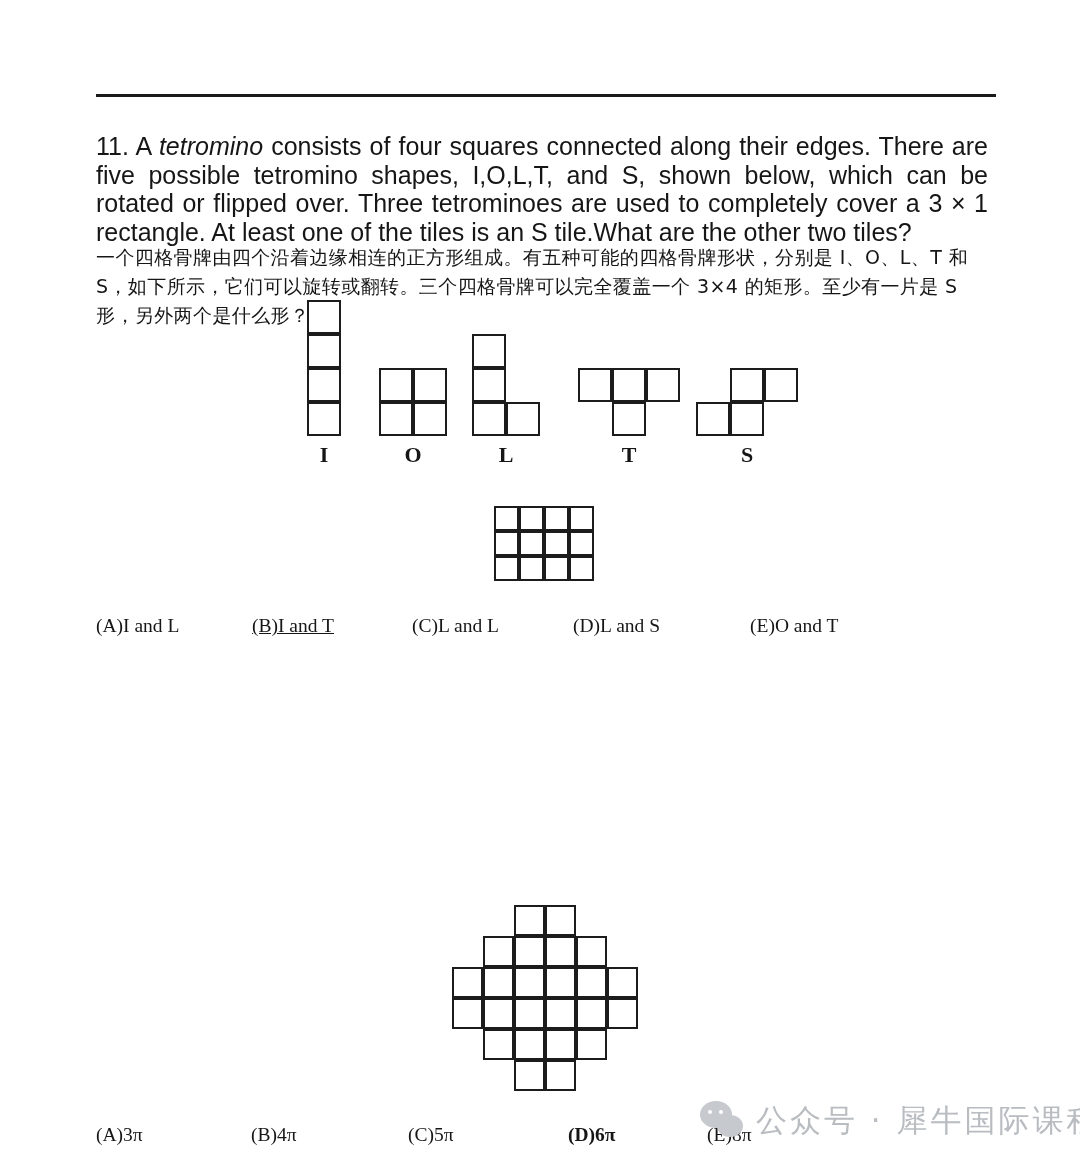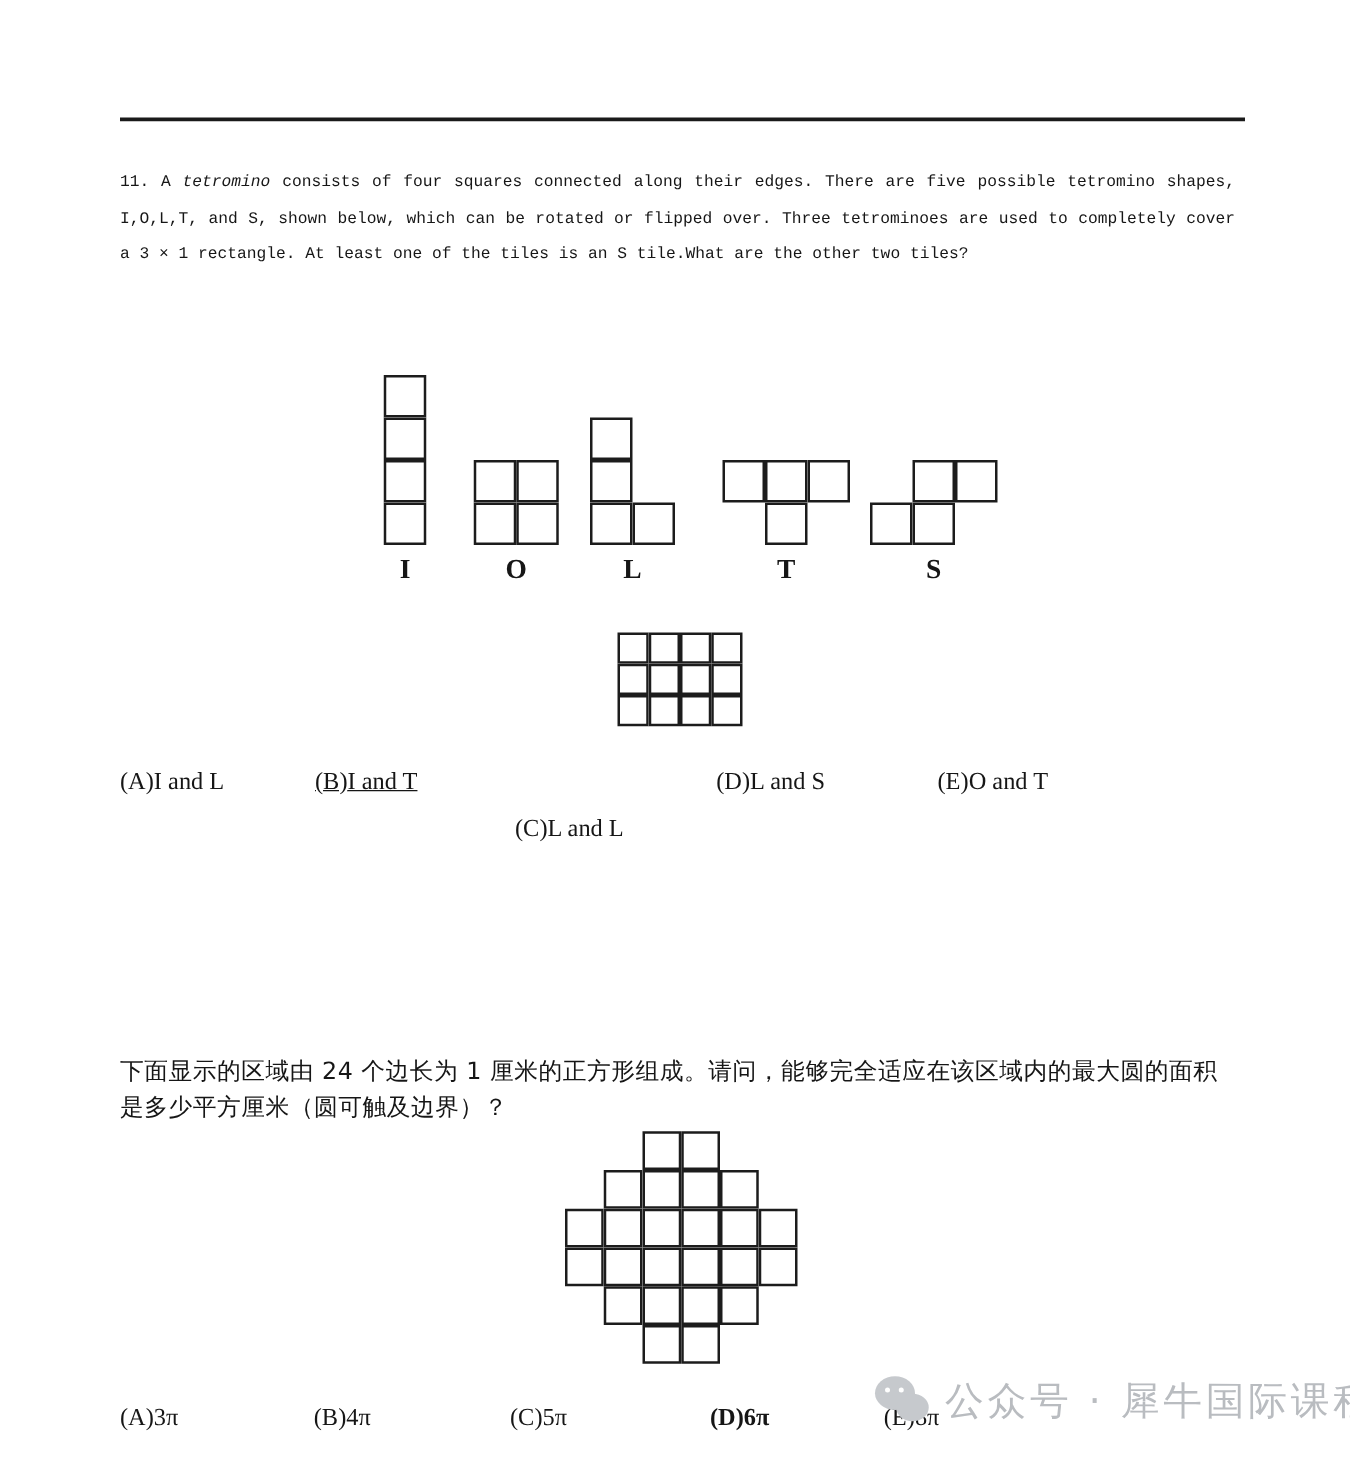"11. A tetromino consists of" .para-en { font-family: Liberation Mono, monospace -> Liberation Sans, sans-serif; font-size: 13px -> 25px }
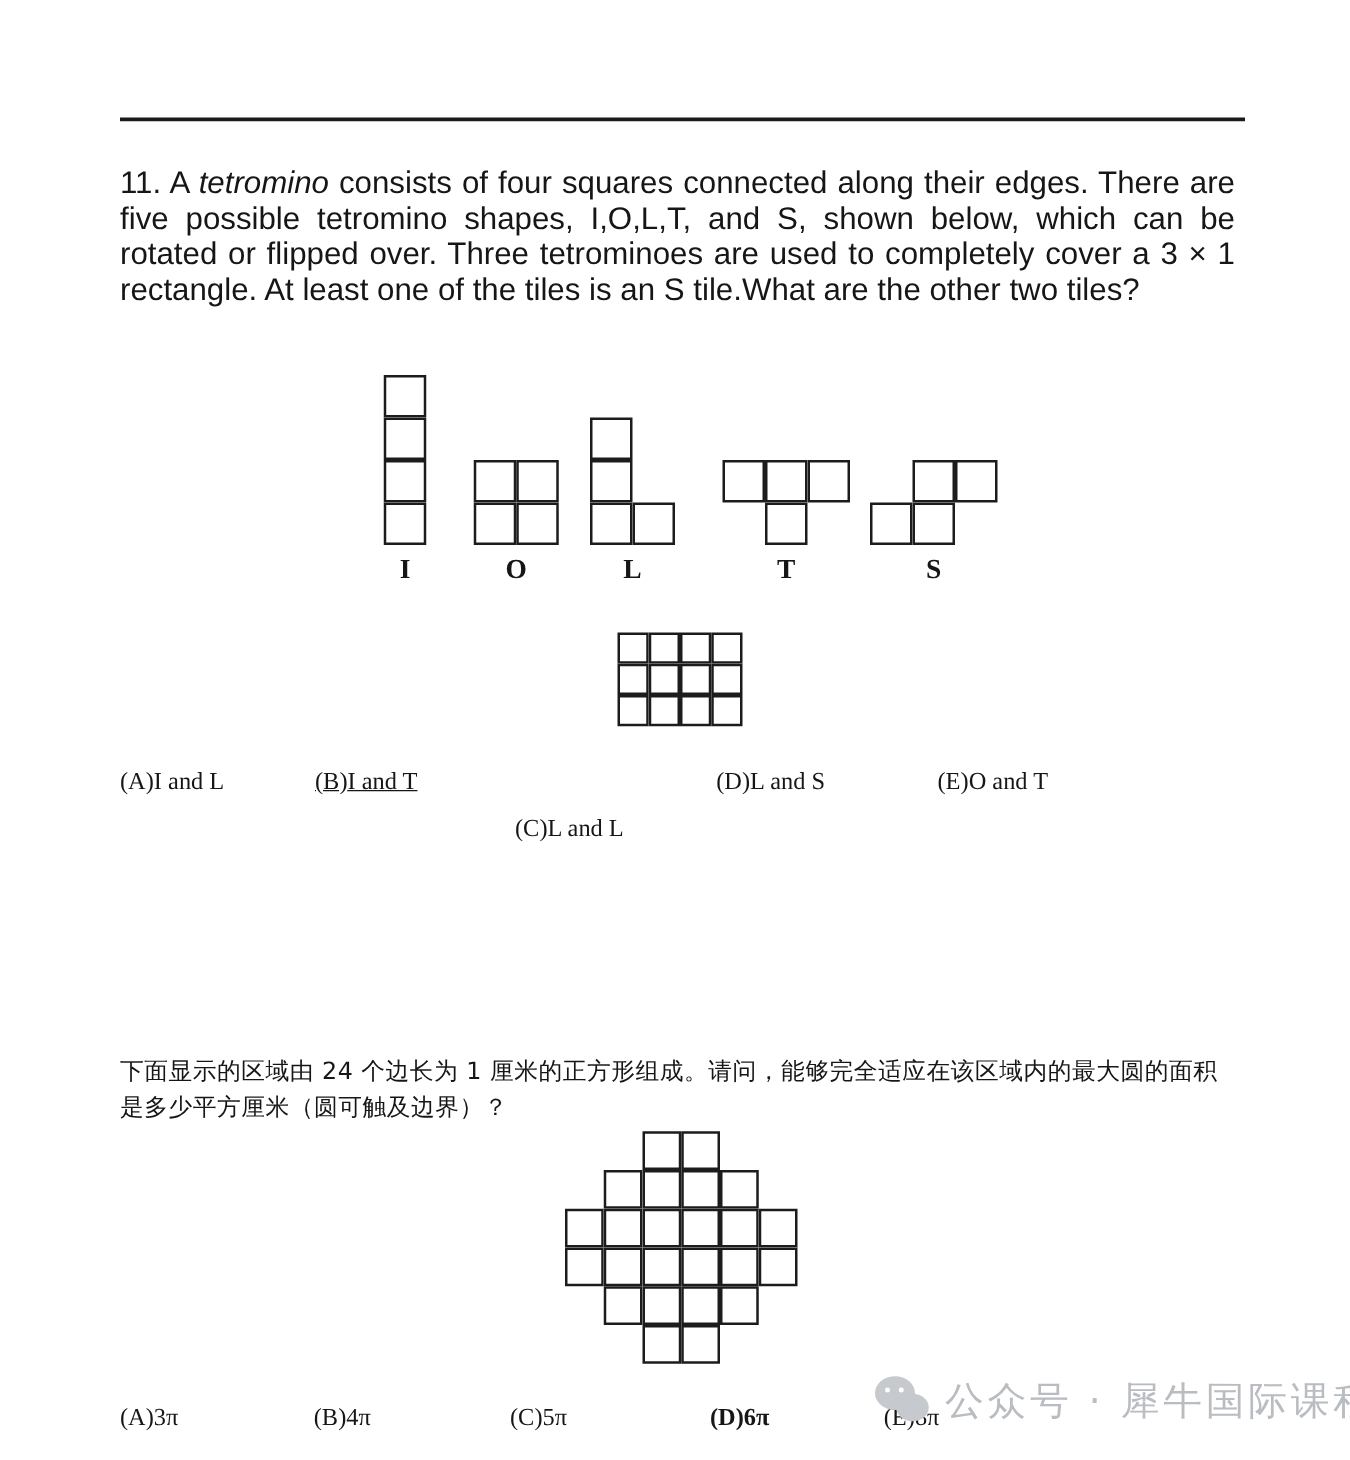"一个四格骨牌由四个沿着边缘相连的正方形组成。有五种可能的四格骨牌形状，分别是" div.para-cn { html: none -> <div>一个四格骨牌由四个沿着边缘相连的正方形组成。有五种可能的四格骨牌形状，分别是 I、O、L、T 和 S，如下所示，它们可以旋转或翻转。三个四格骨牌可以完全覆盖一个 3×4 的矩形。至少有一片是 S 形，另外两个是什么形？</div> }
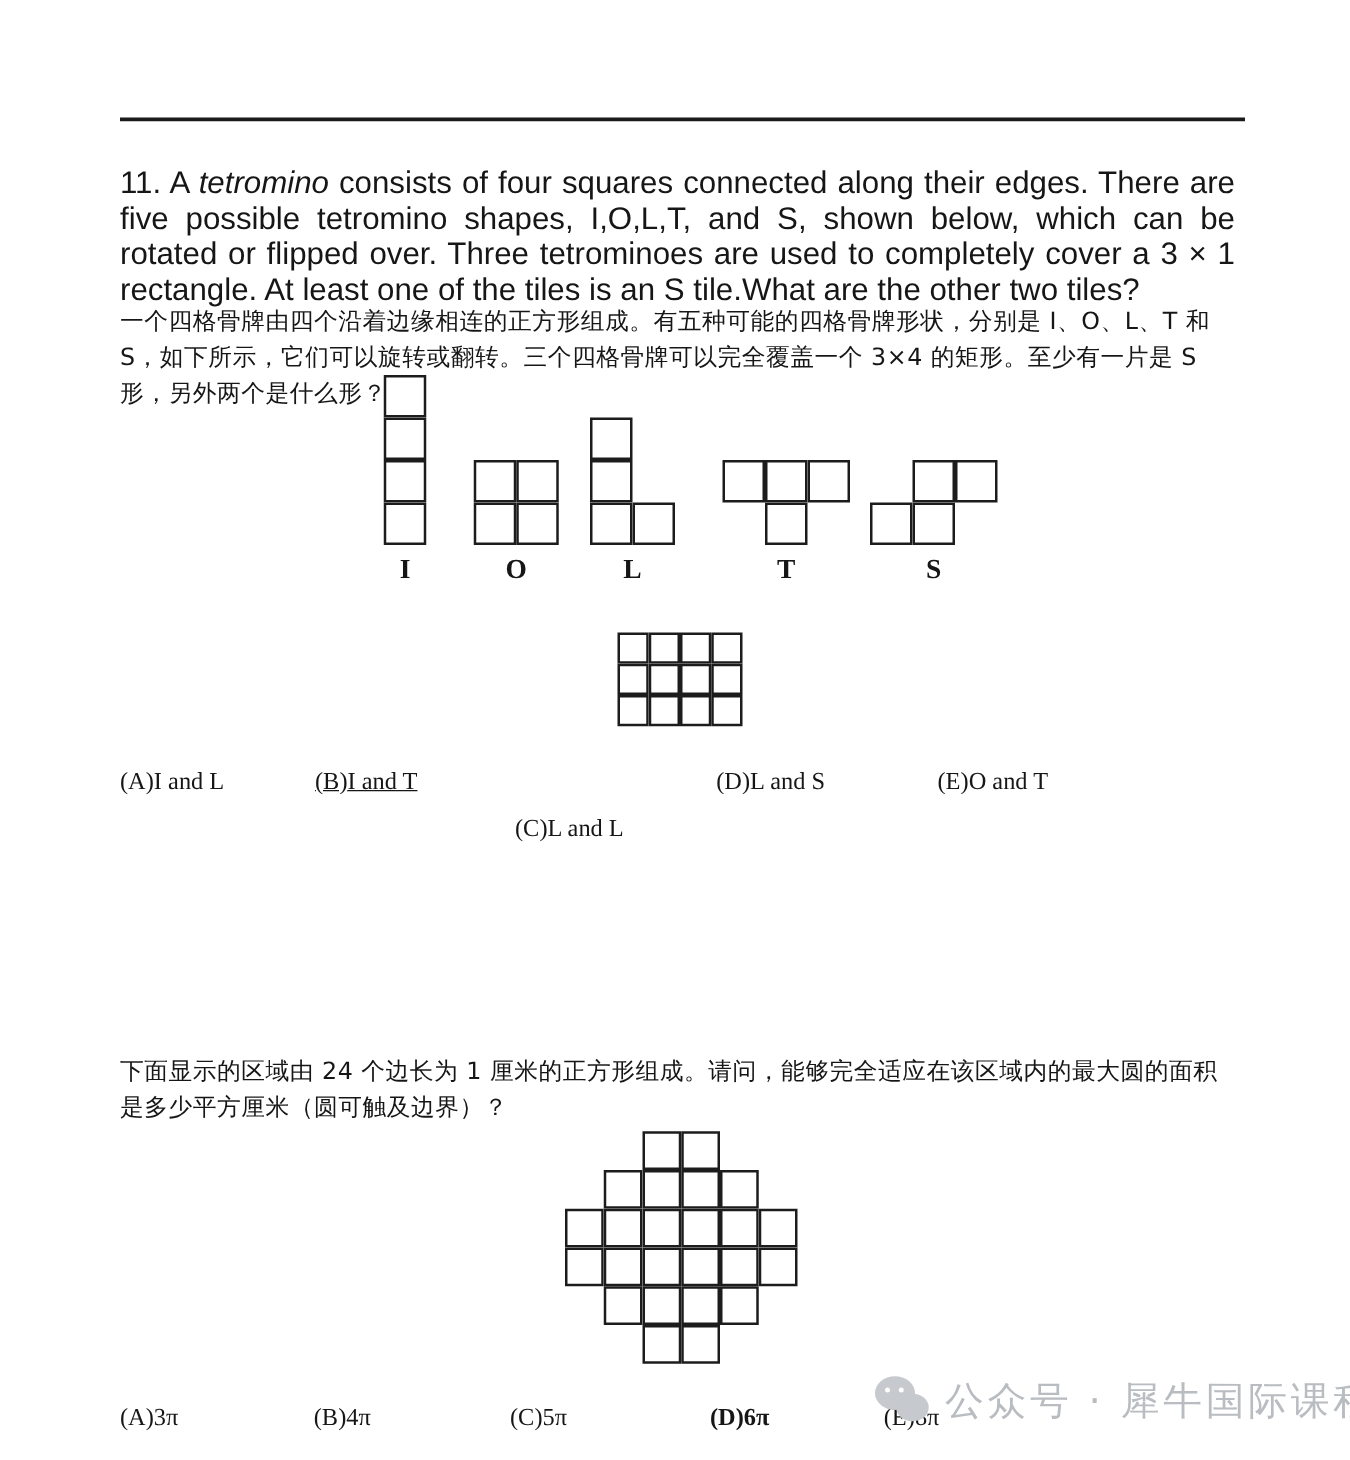"(C)L and L" div.choice { margin-top: 38px -> none }
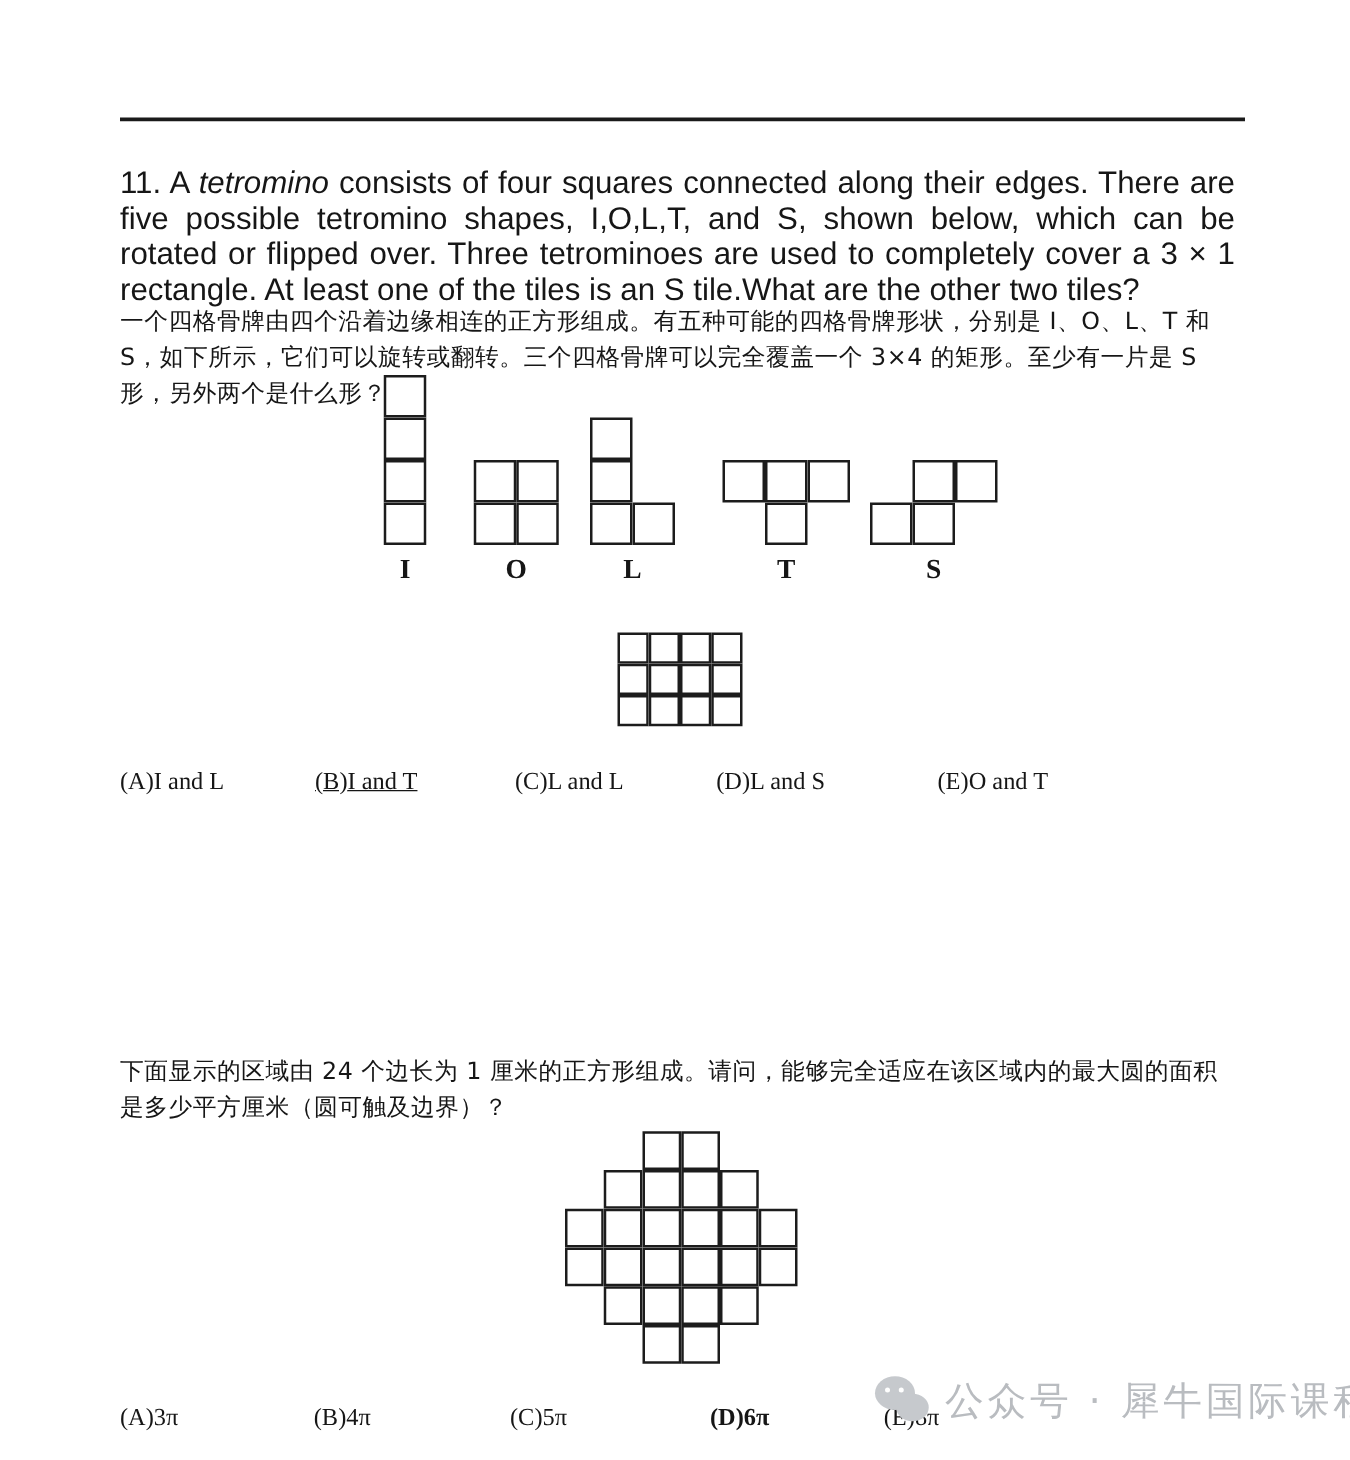"下面显示的区域由 24 个边长为 1" div.para-cn { html: <div>下面显示的区域由 24 个边长为 1 厘米的正方形组成。请问，能够完全适应在该区域内的最大圆的面积是多少平方厘米（圆可触及边界）？</div> -> none }
